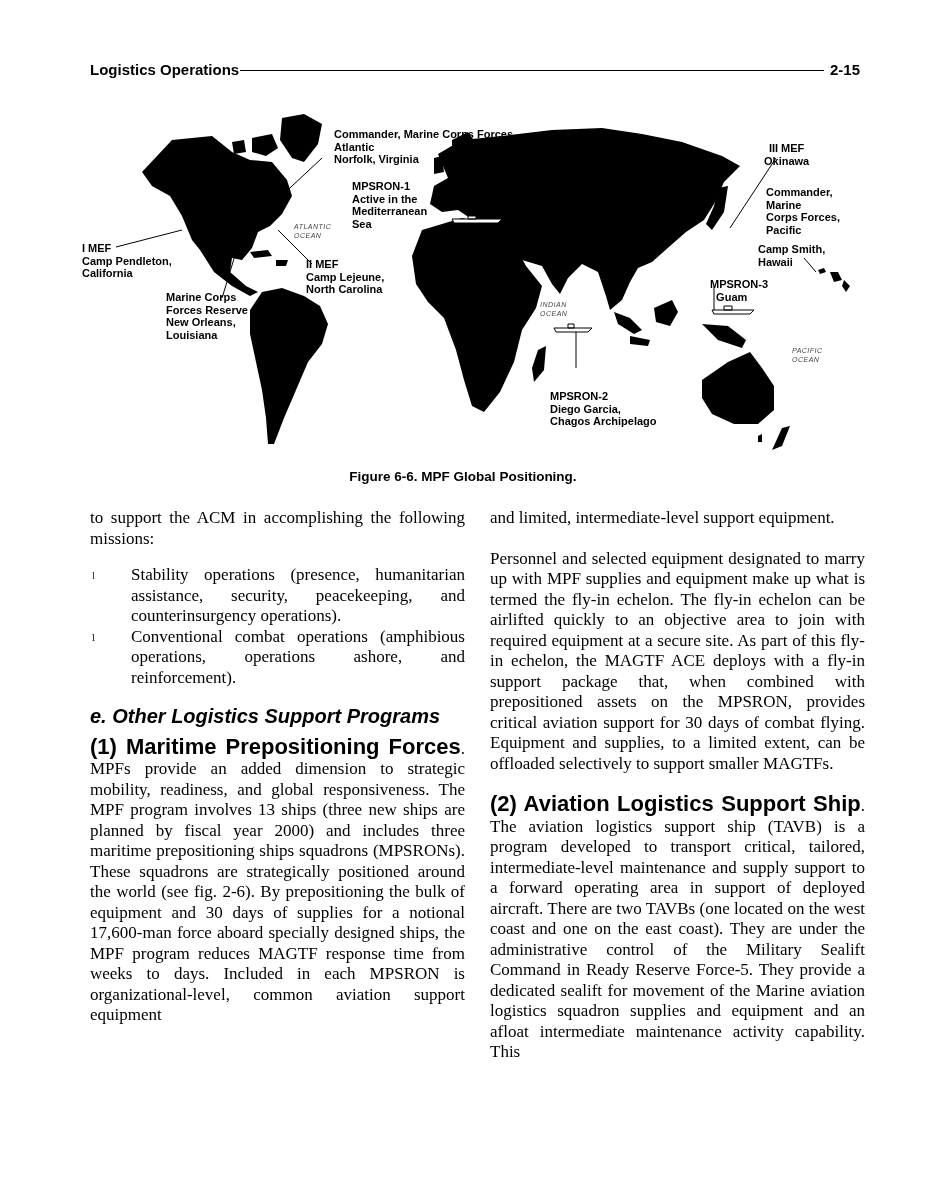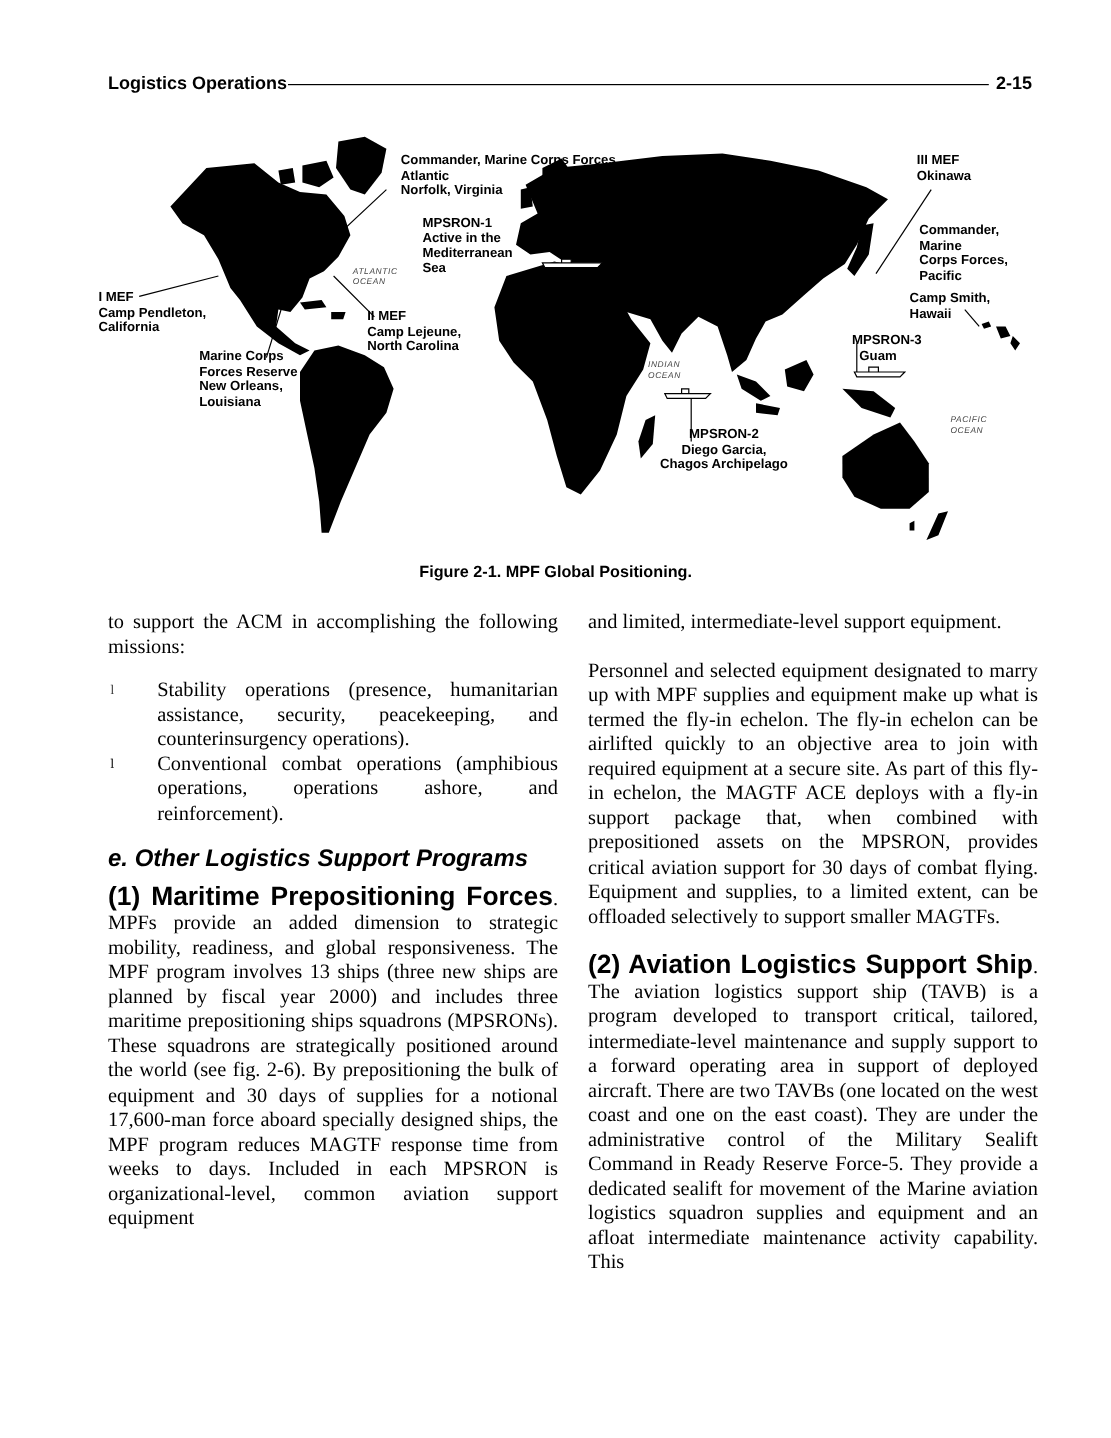"III MEF" div.lbl { text-align: none -> center; top: 28px -> 42px }
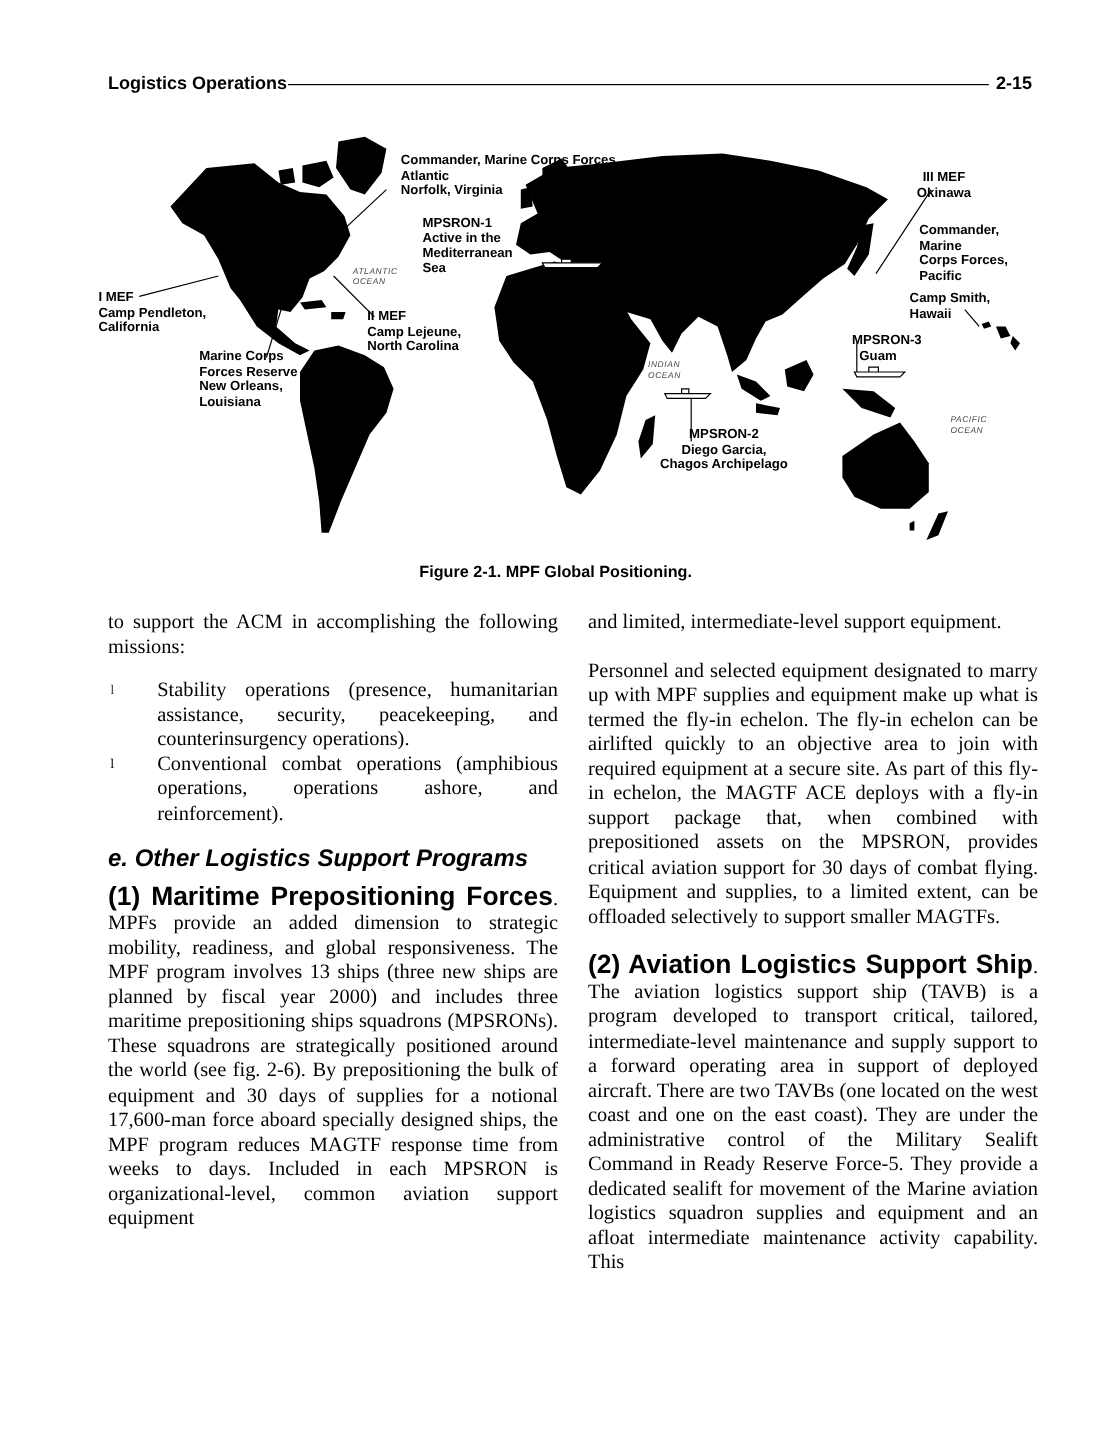"MPSRON-2" div.lbl { text-align: center -> none; top: 256px -> 290px }
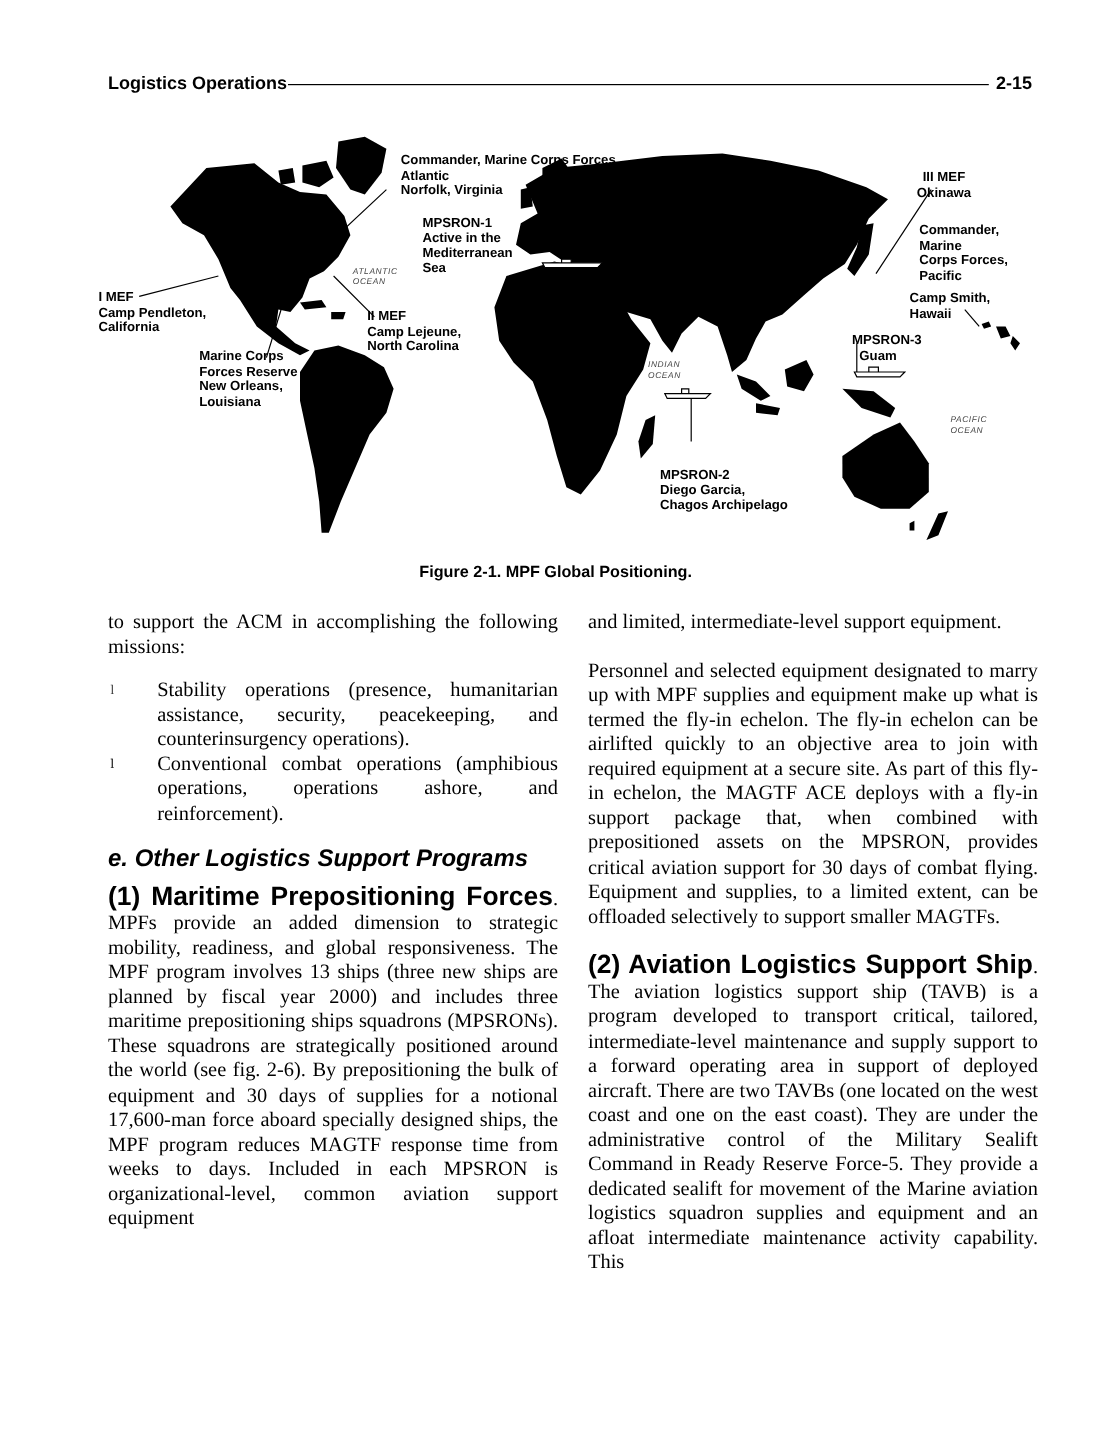"Figure 2-1. MPF Global Positioning." div.caption { text: 2-1 -> 6-6 }
